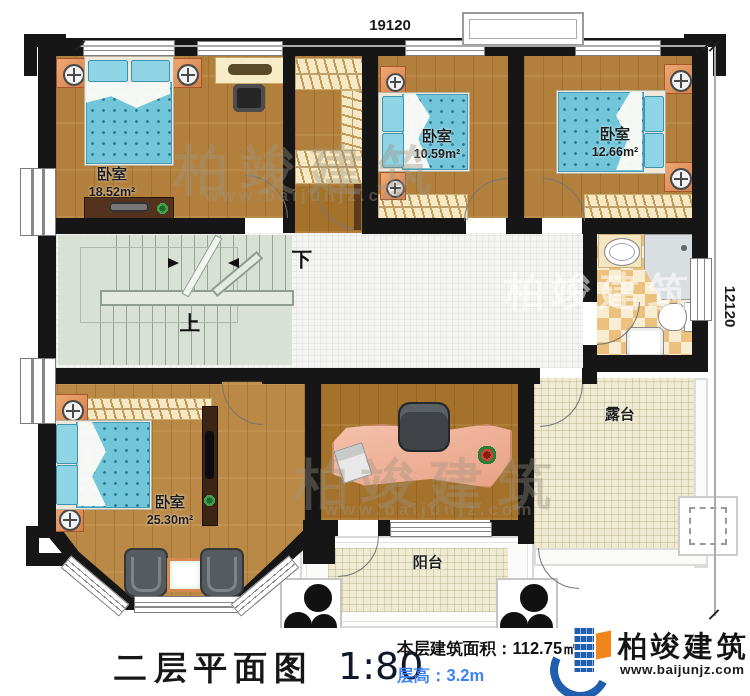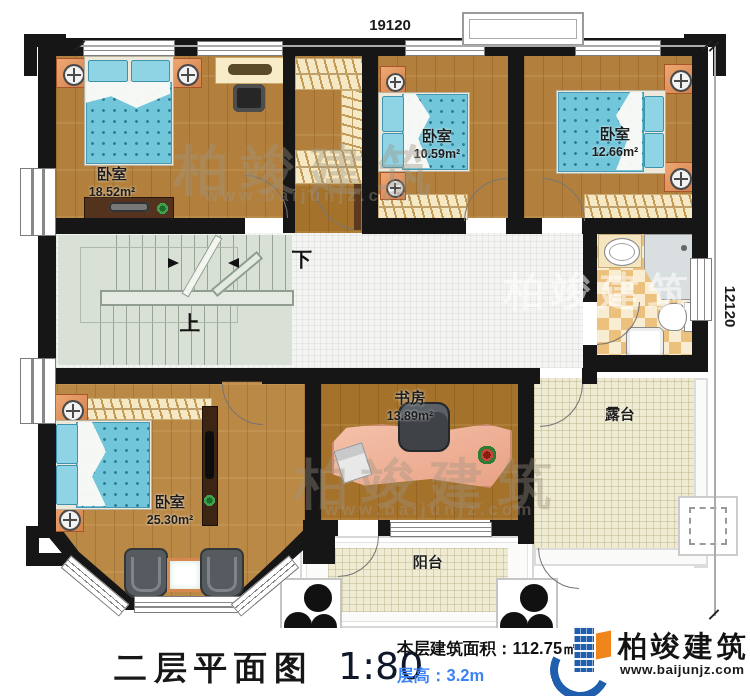"书房" div.rlabel { html: <div> <span>书房</span> <span>13.89m²</span> </div> -> none }
